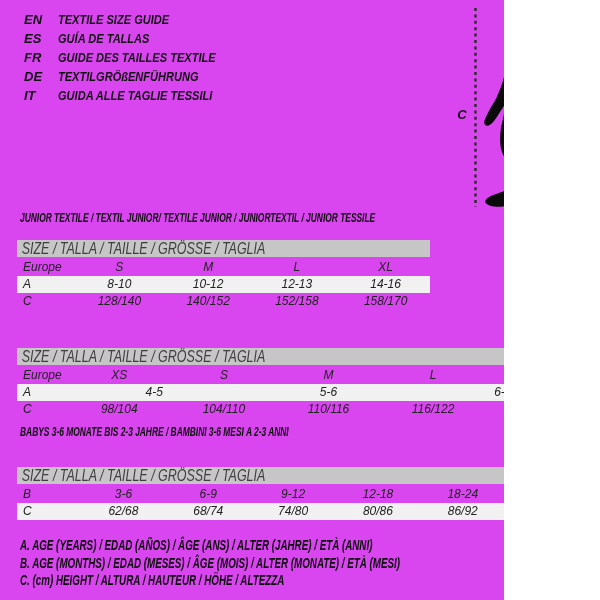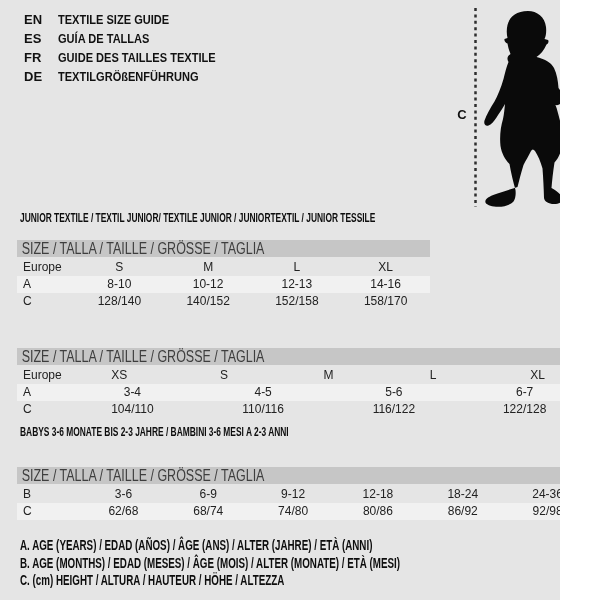"EN" .stage { background: #e5e5e5 -> #d946ef; font-style: none -> italic; width: 560px -> 504px }
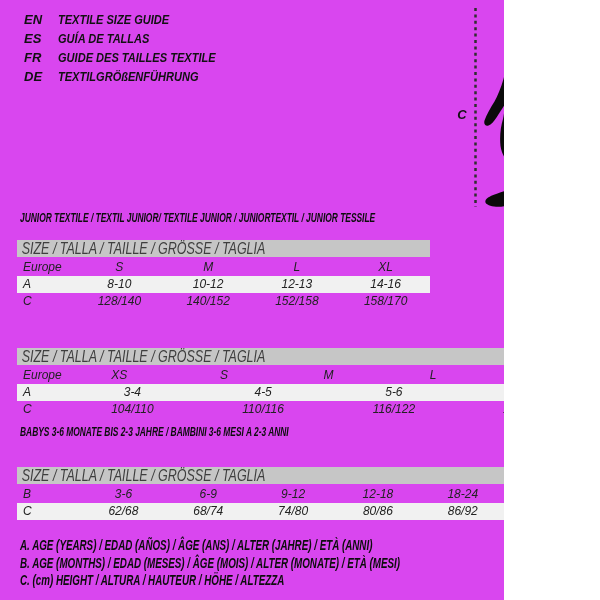"IT" div.lang-row { html: none -> <div> <span>IT</span> <span>GUIDA ALLE TAGLIE TESSILI</span> </div> }
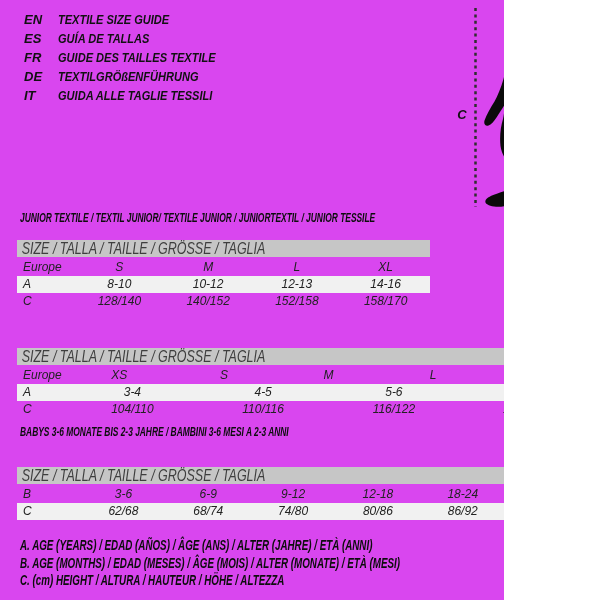"3-4" span.c { html: <span>3-4</span> -> none }
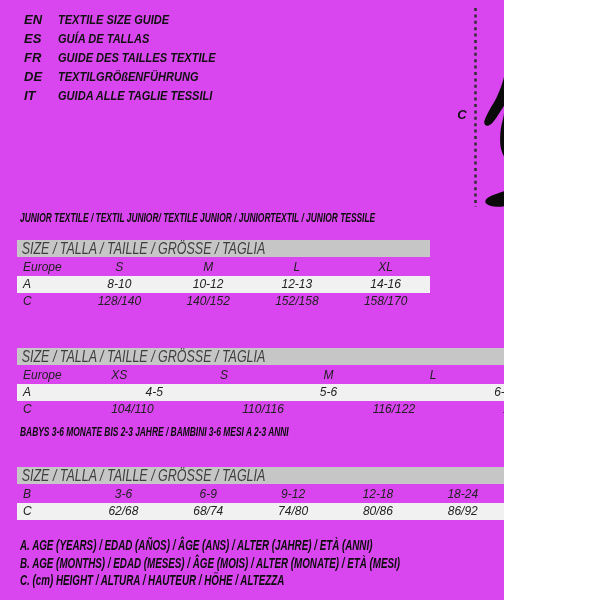"98/104" span.c { html: none -> <span>98/104</span> }
